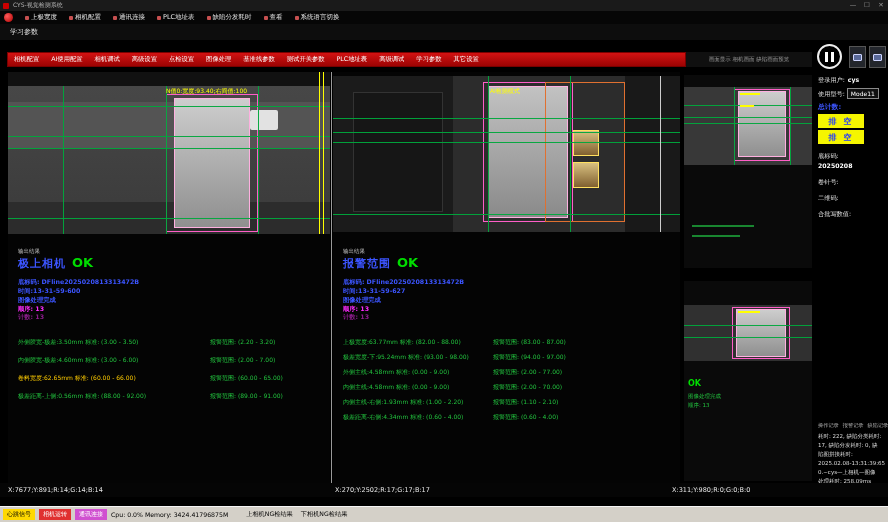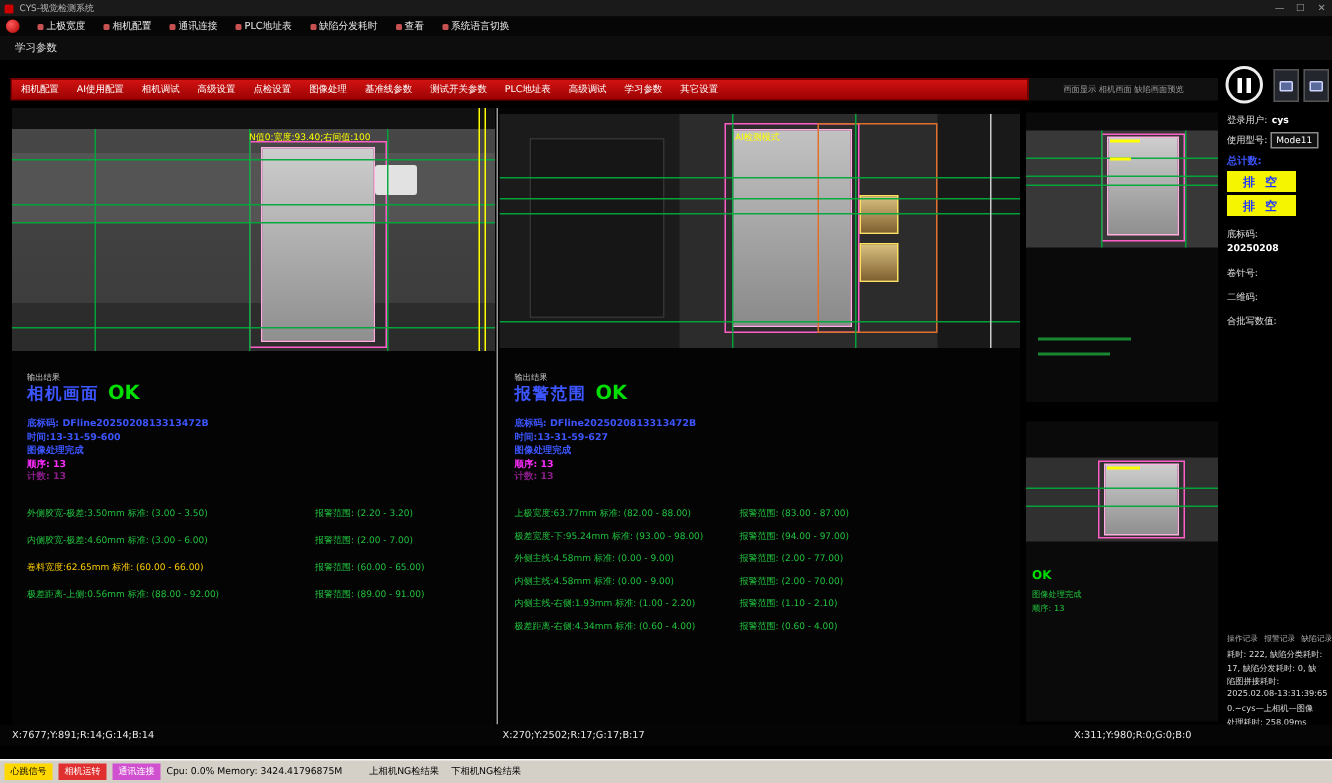"相机画面" span.result-title { text: 相机画面 -> 极上相机 }
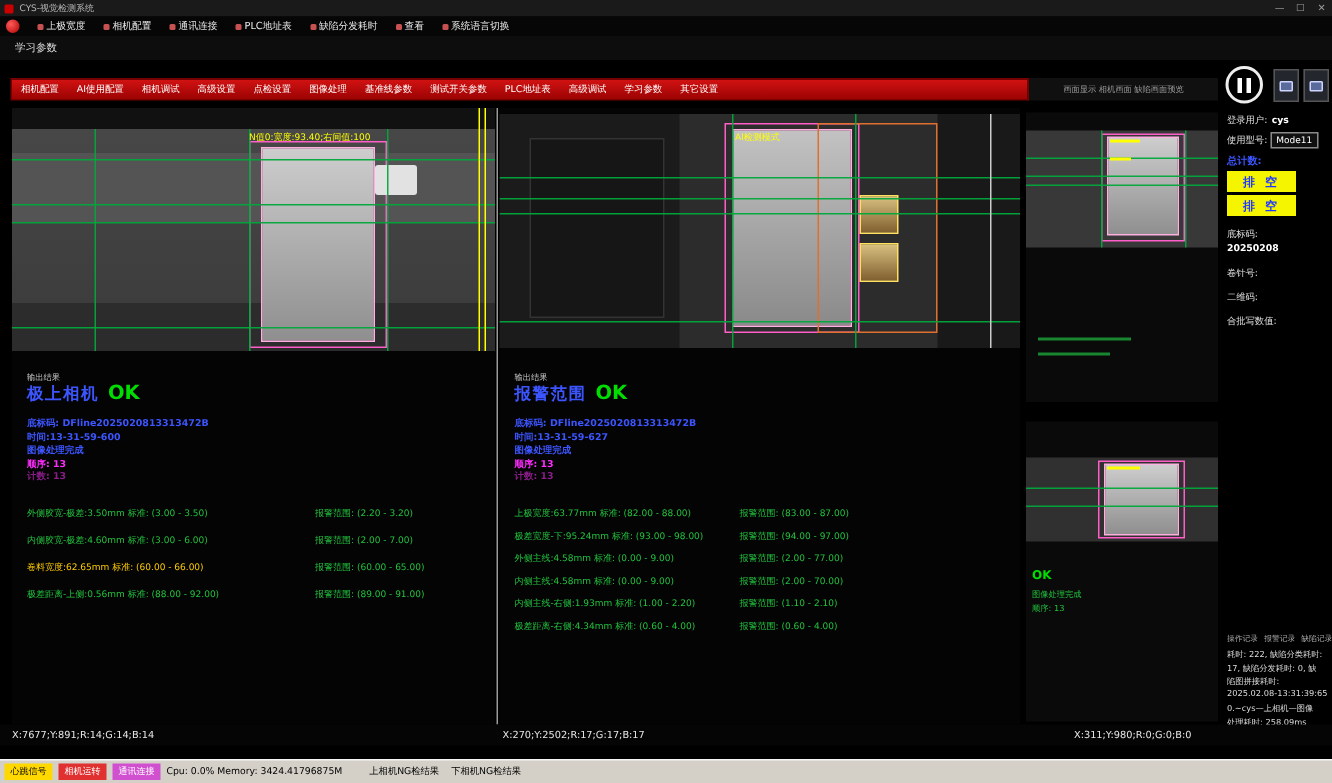"X:311;Y:980;R:0;G:0;B:0" span.coord-text { left: 716px -> 672px }
